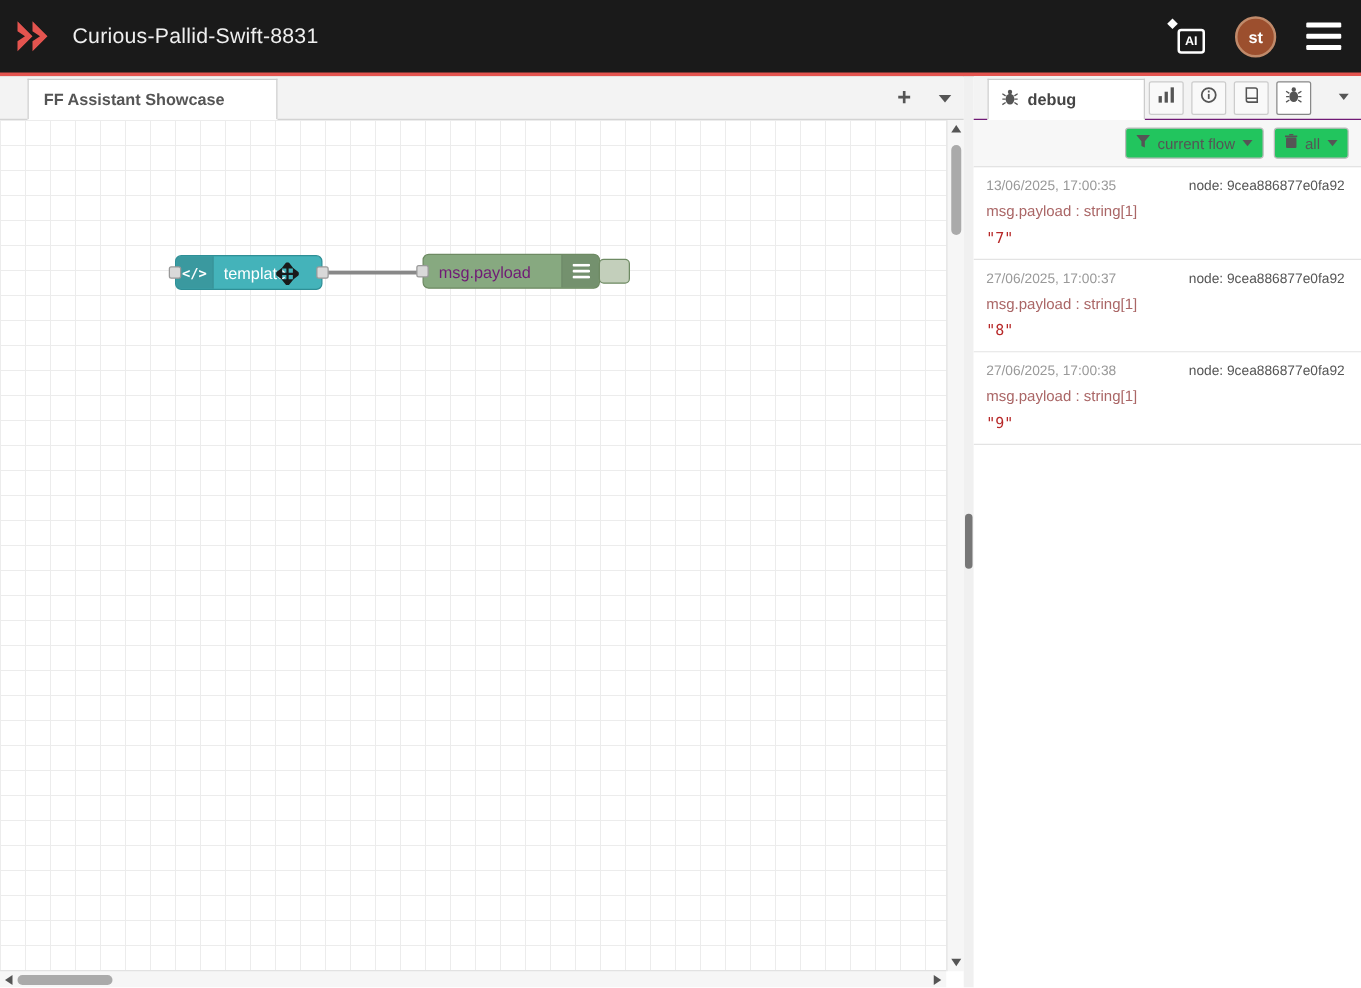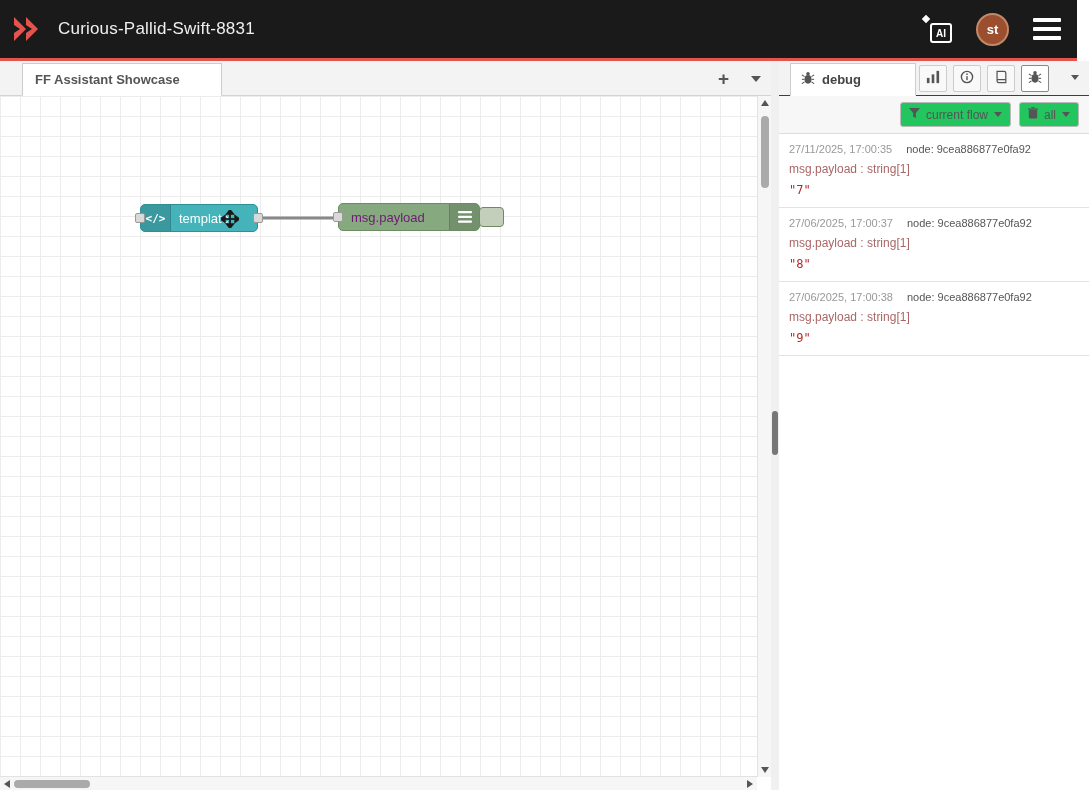"Curious-Pallid-Swift-8831" .header { right: 12px -> 0 }
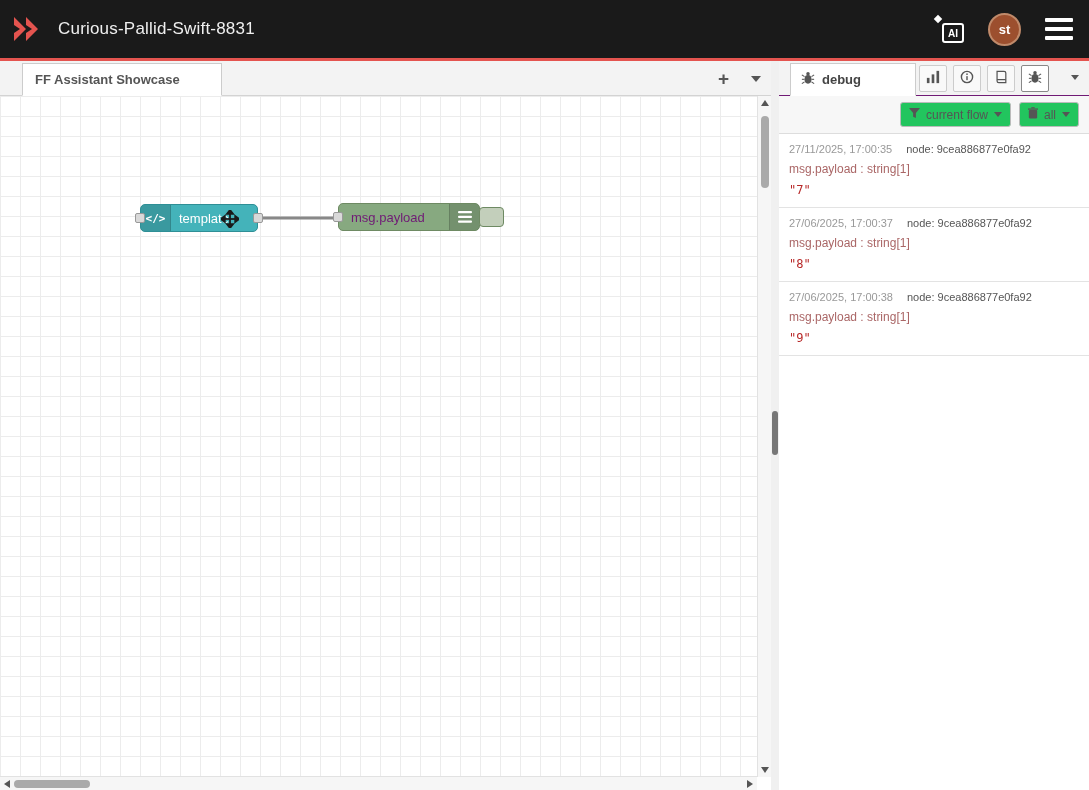"27/11/2025, 17:00:35" span.ts { text: 27/11/2025 -> 13/06/2025 }
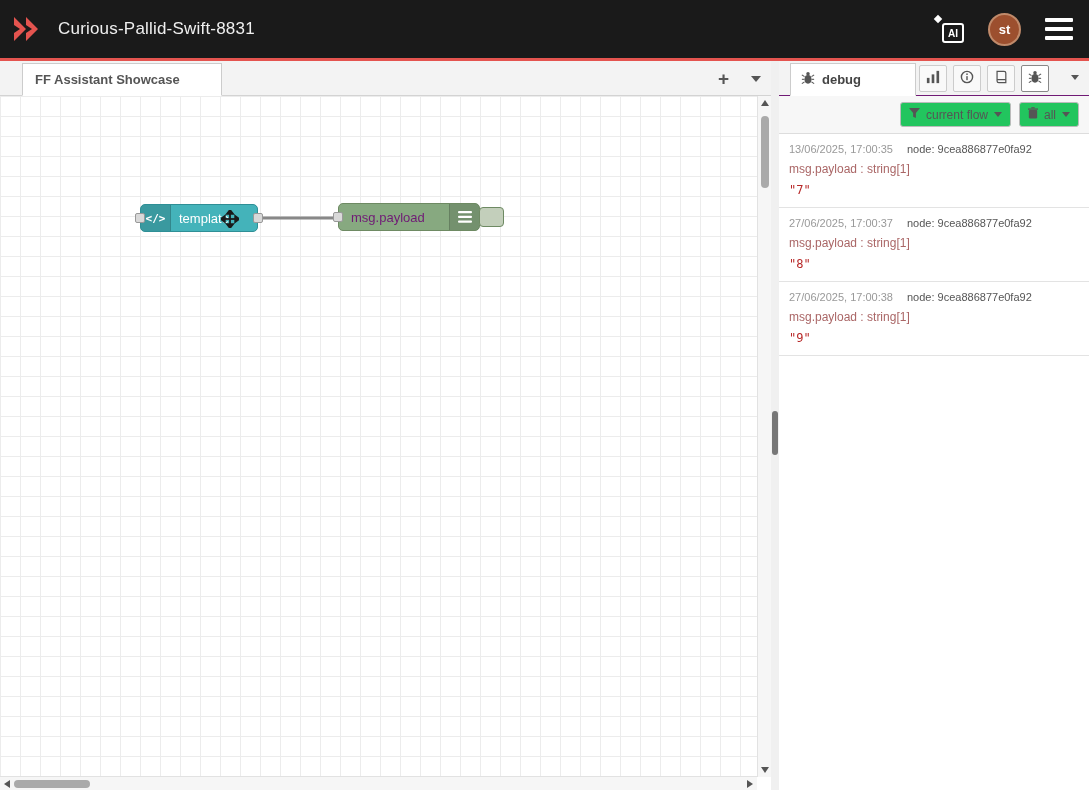"node: 9cea886877e0fa92" .nid { margin-left: none -> 44px }
